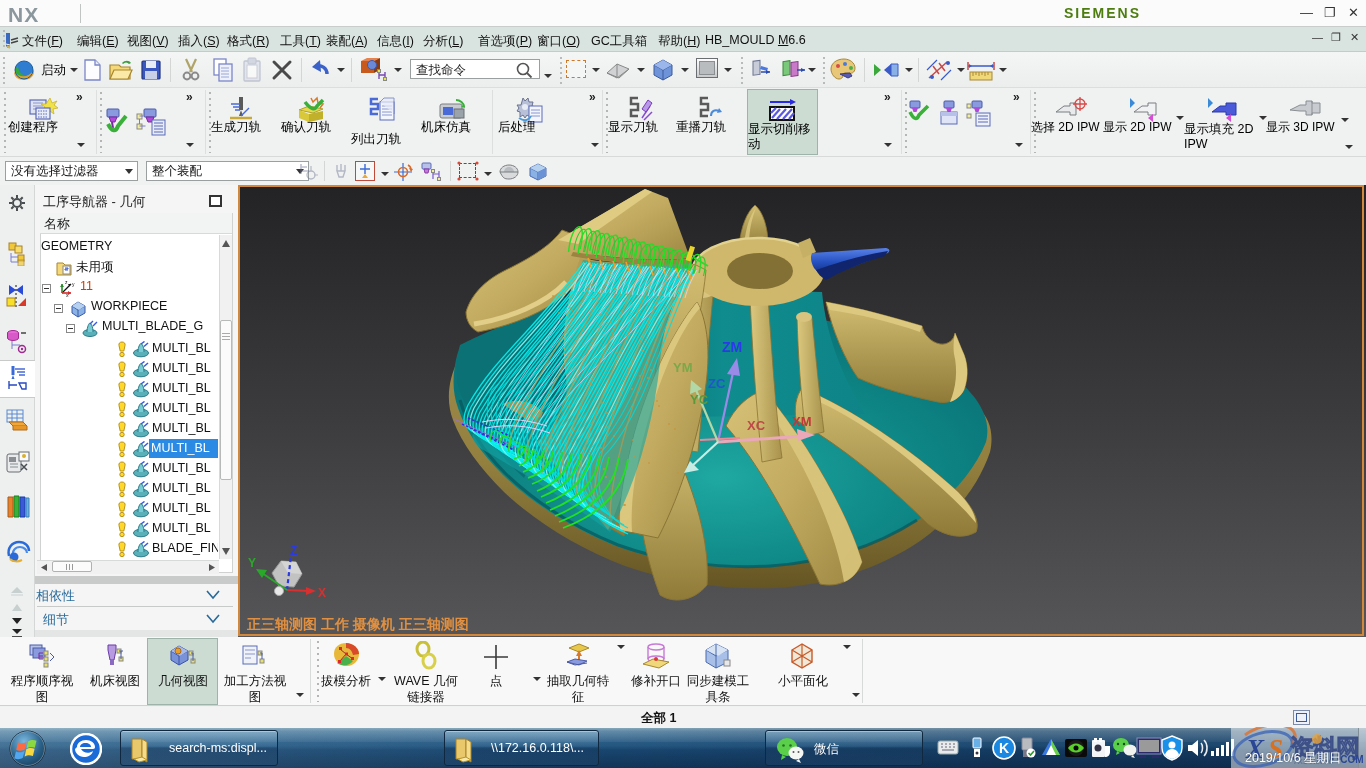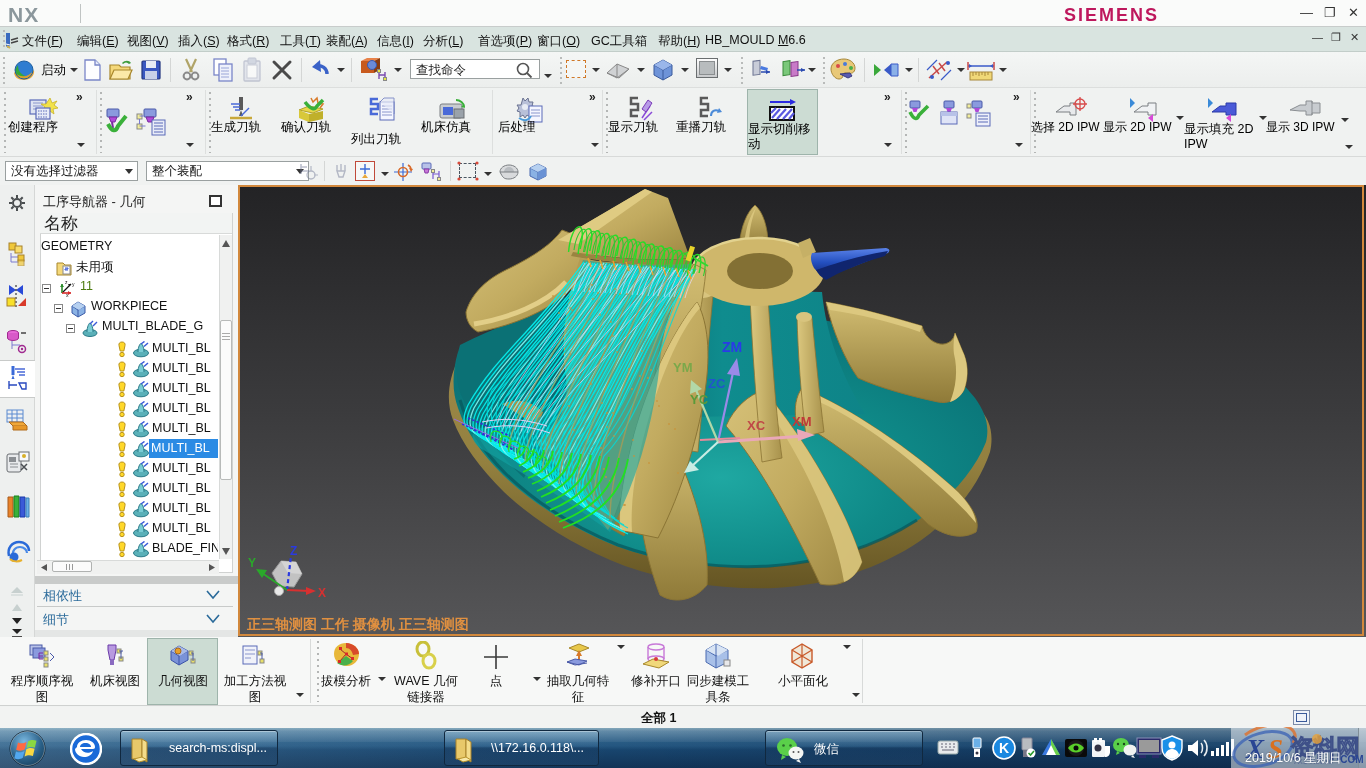"SIEMENS" #siemens { color: #be185d -> #4d7c0f; font-size: 18px -> 14px }
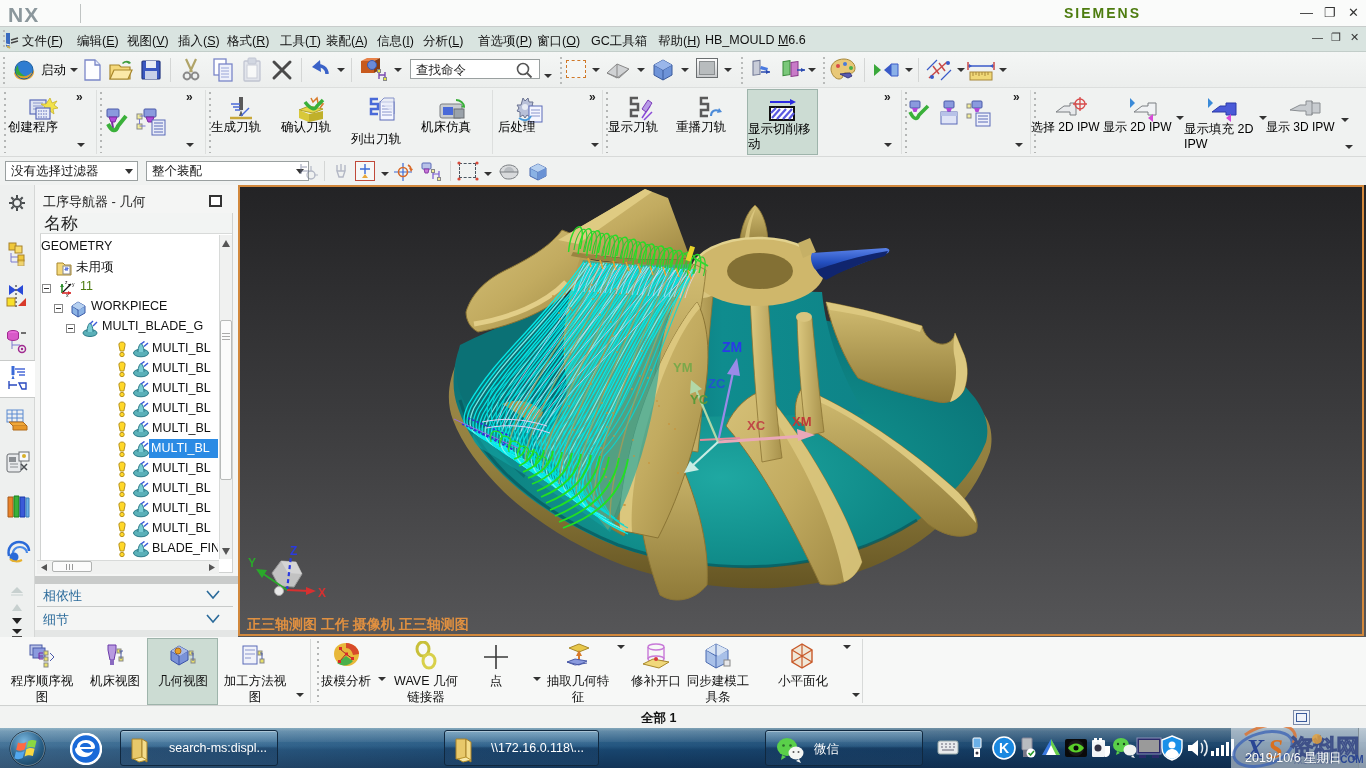"名称" div.abs { font-size: 17px -> 13px }
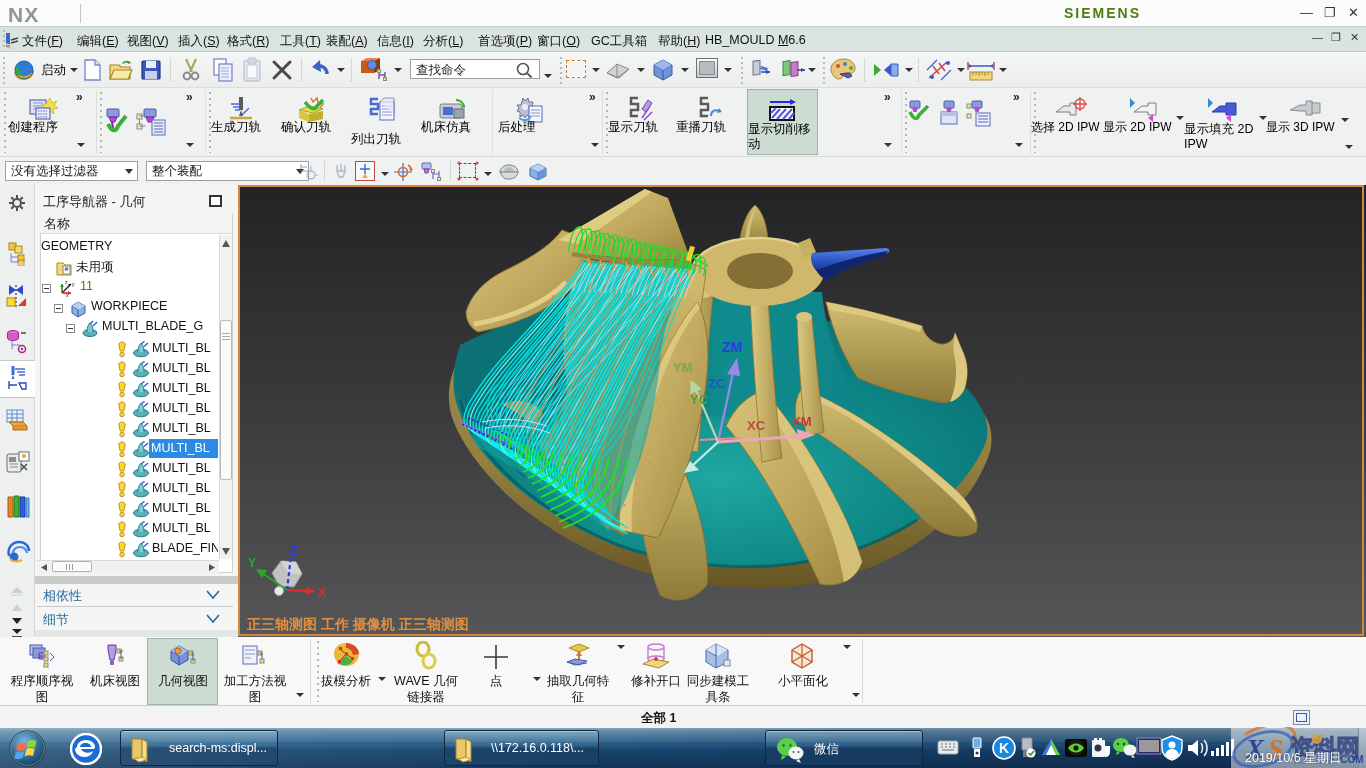"11" div.abs { color: #4d7c0f -> #c2410c }
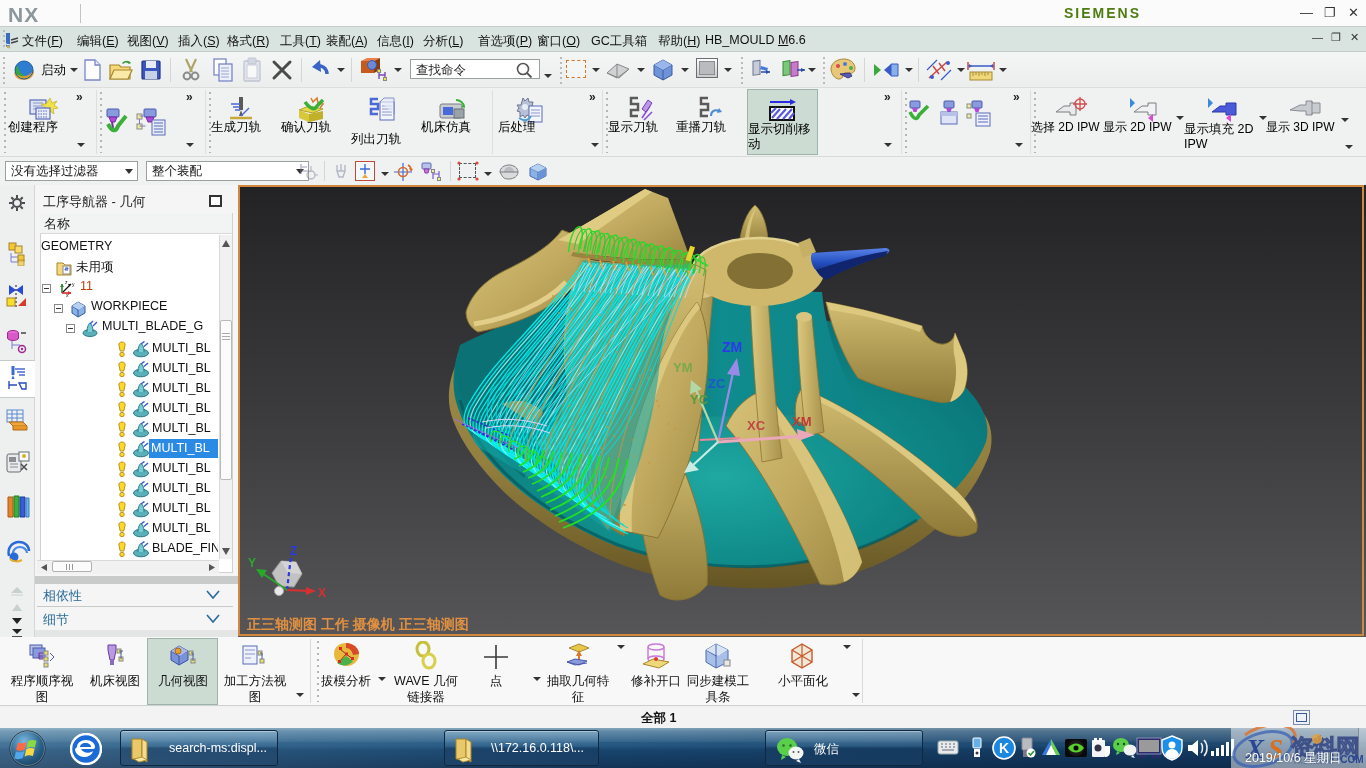"相依性" div.abs { left: 43px -> 36px }
